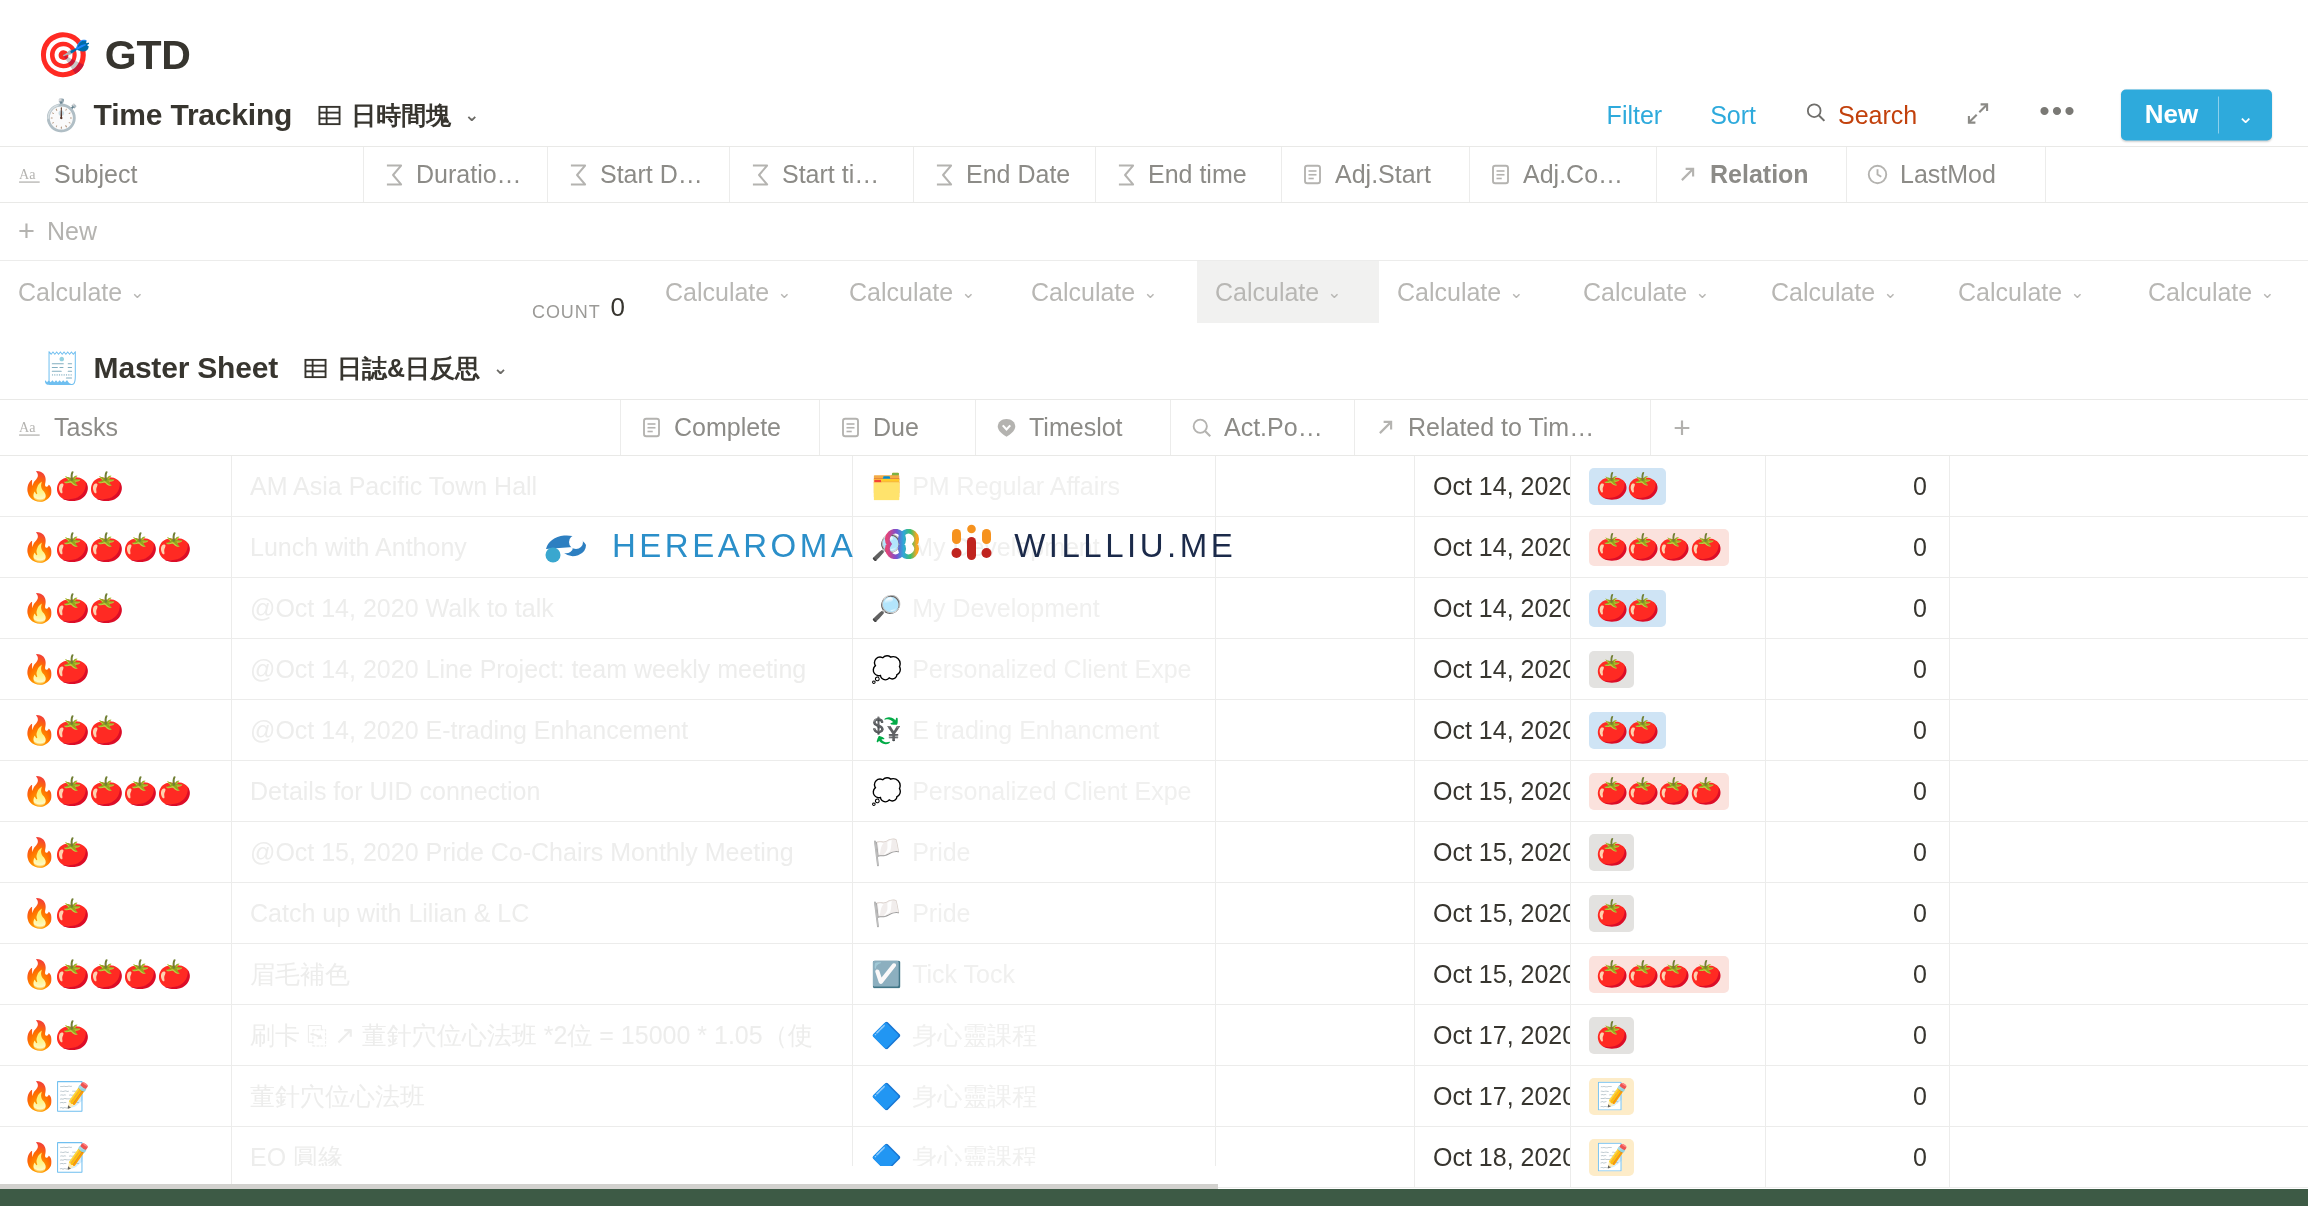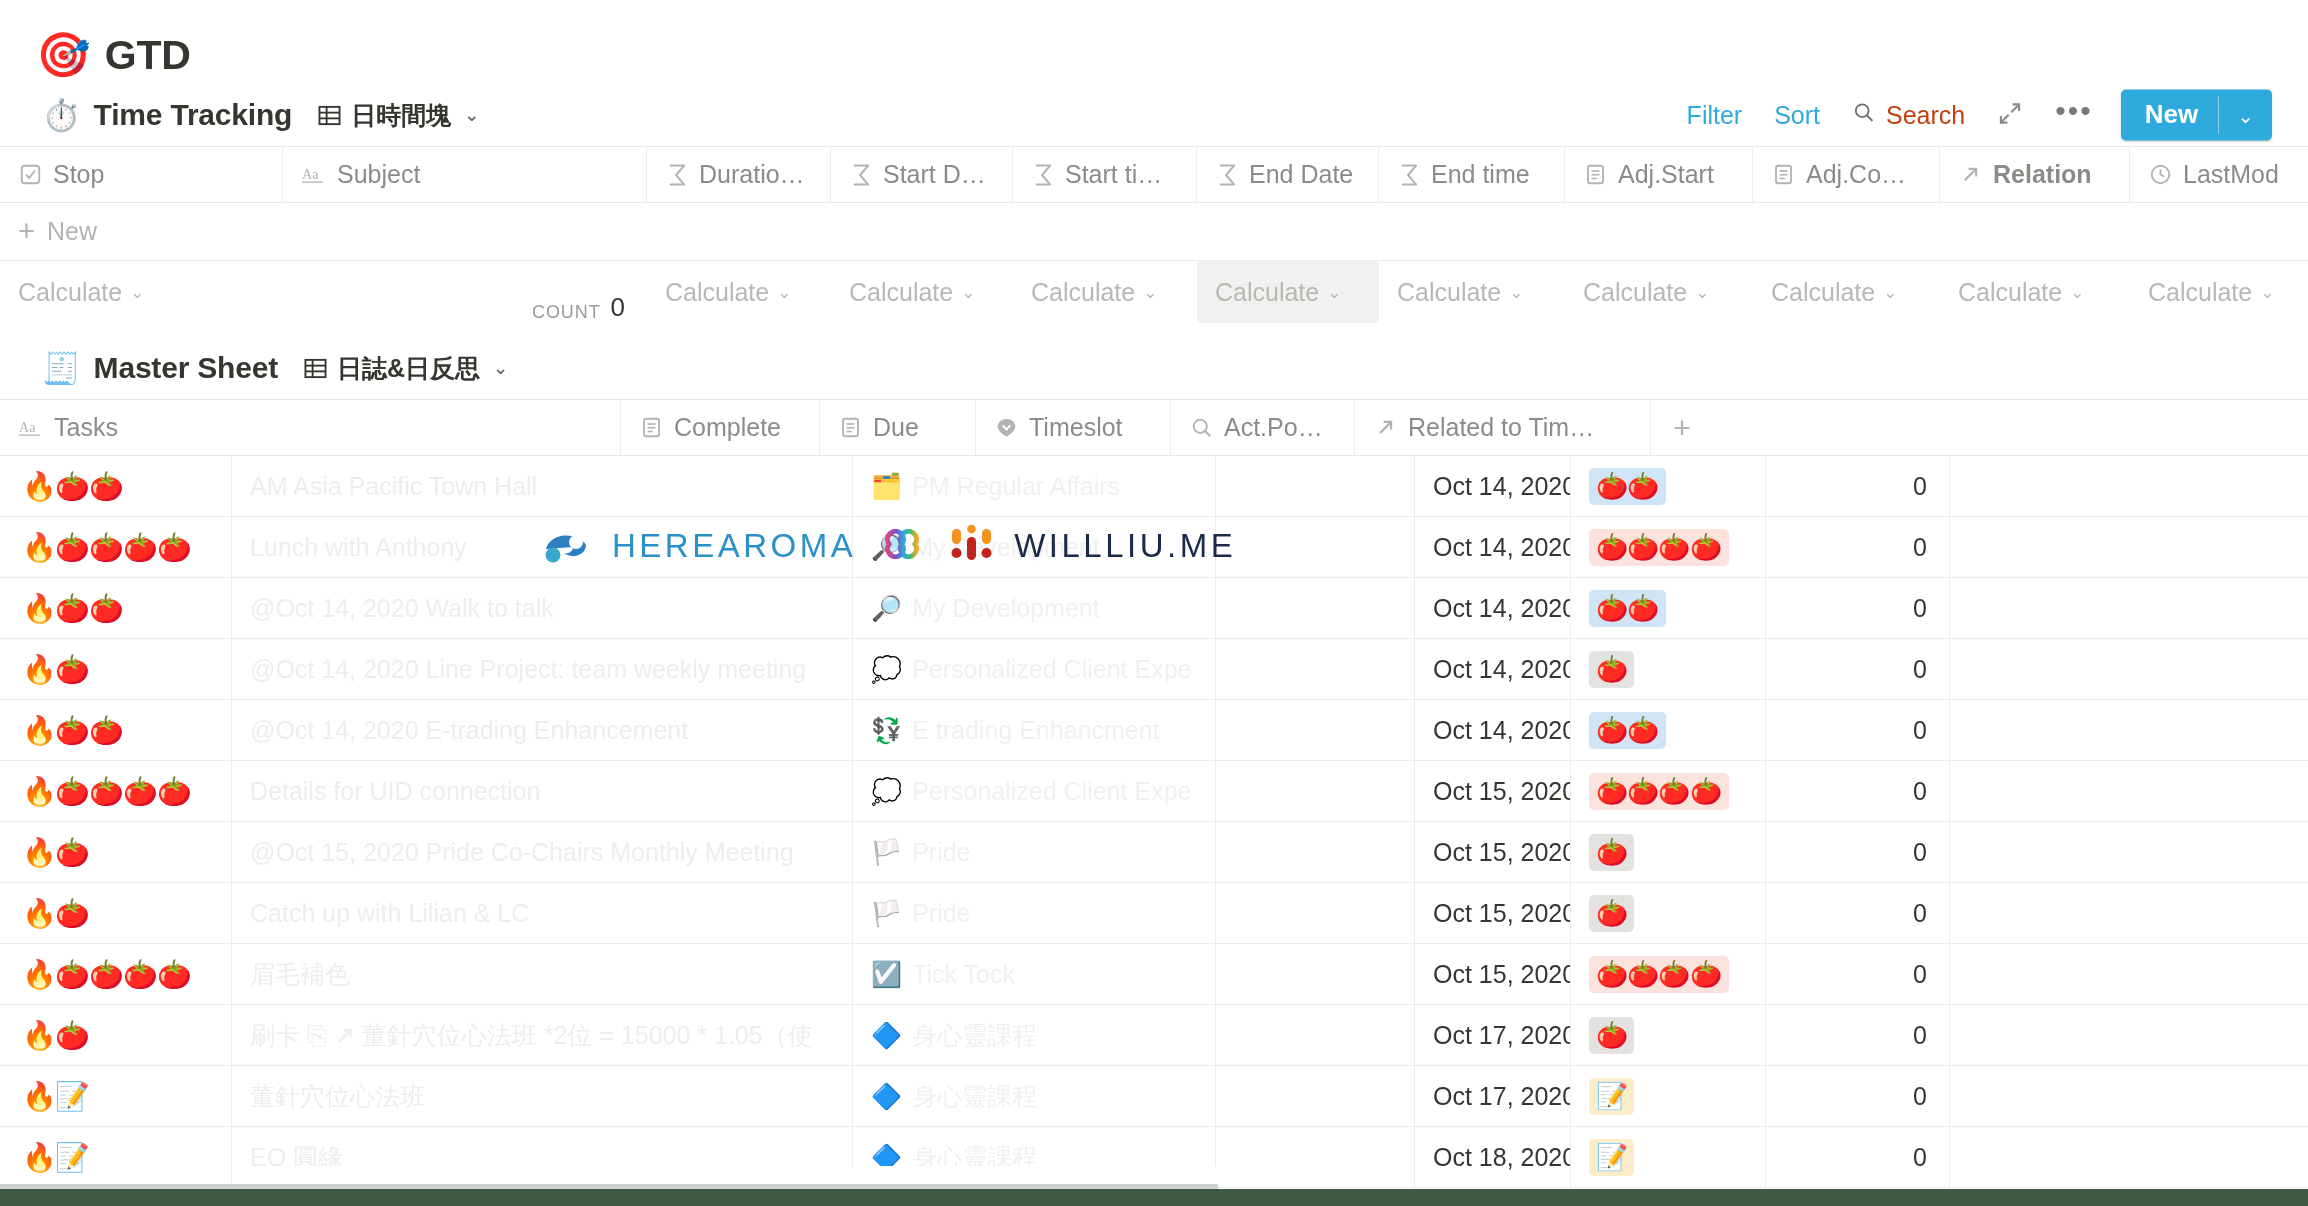"Filter" .toolbar { gap: 0 -> 16px }
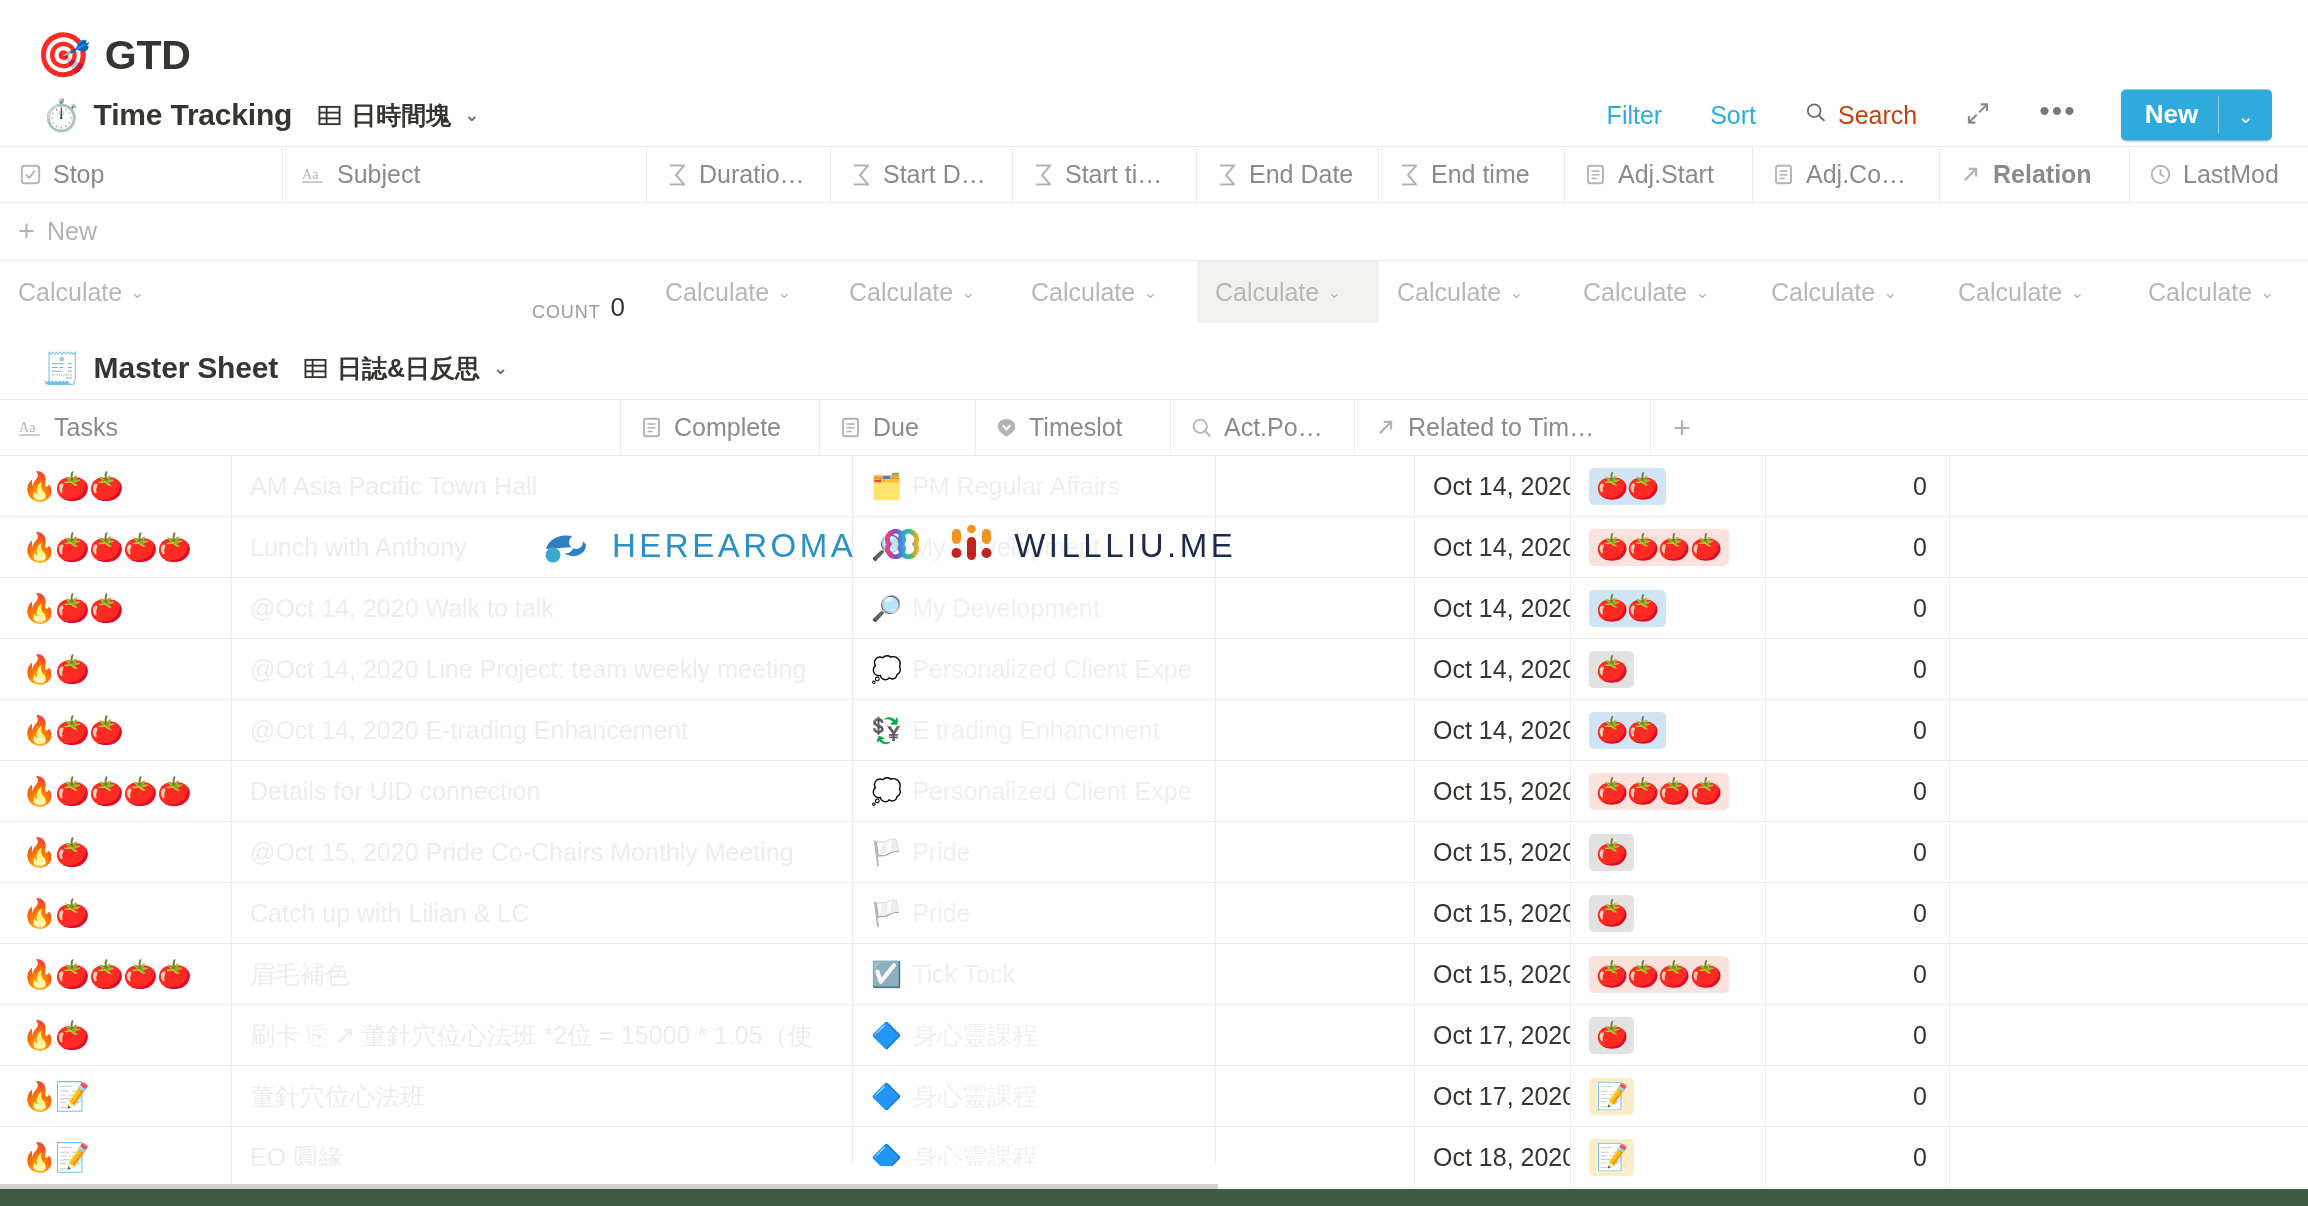"Stop" div.hdr-cell { html: <div> <span> <svg> <rect></rect> <path></path> </svg> </span> <span>Stop</span> </div> -> none }
